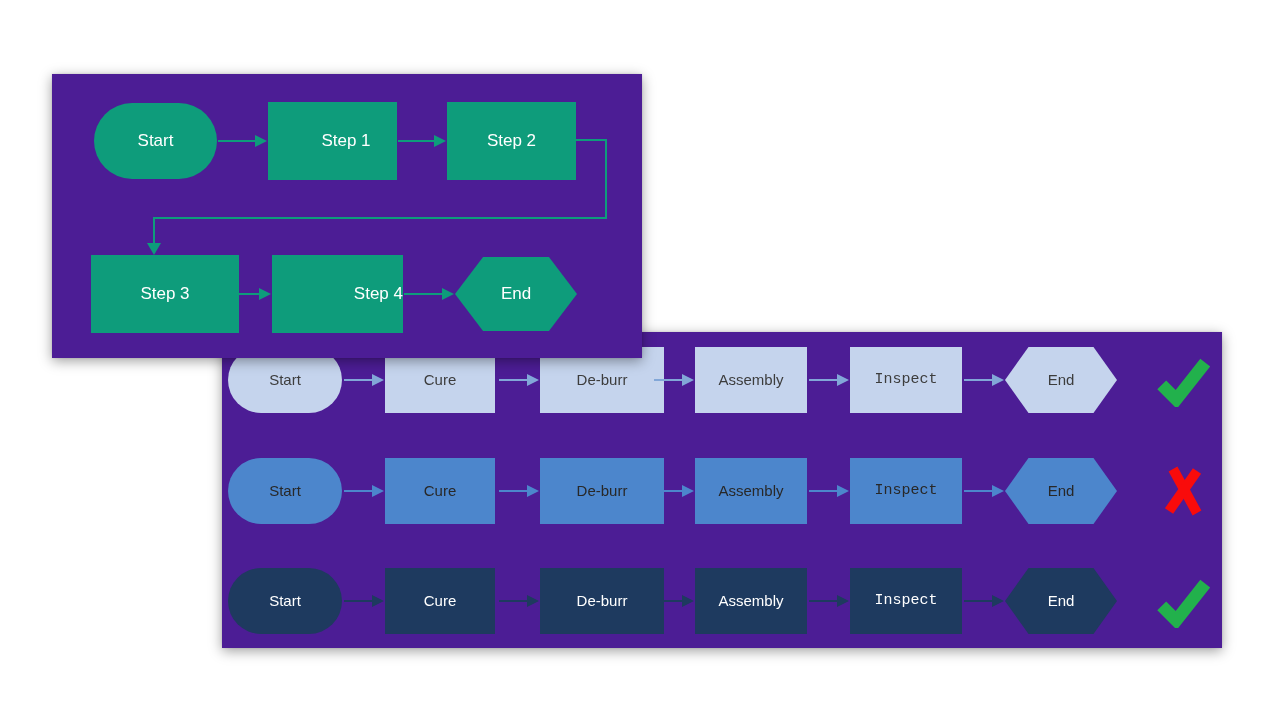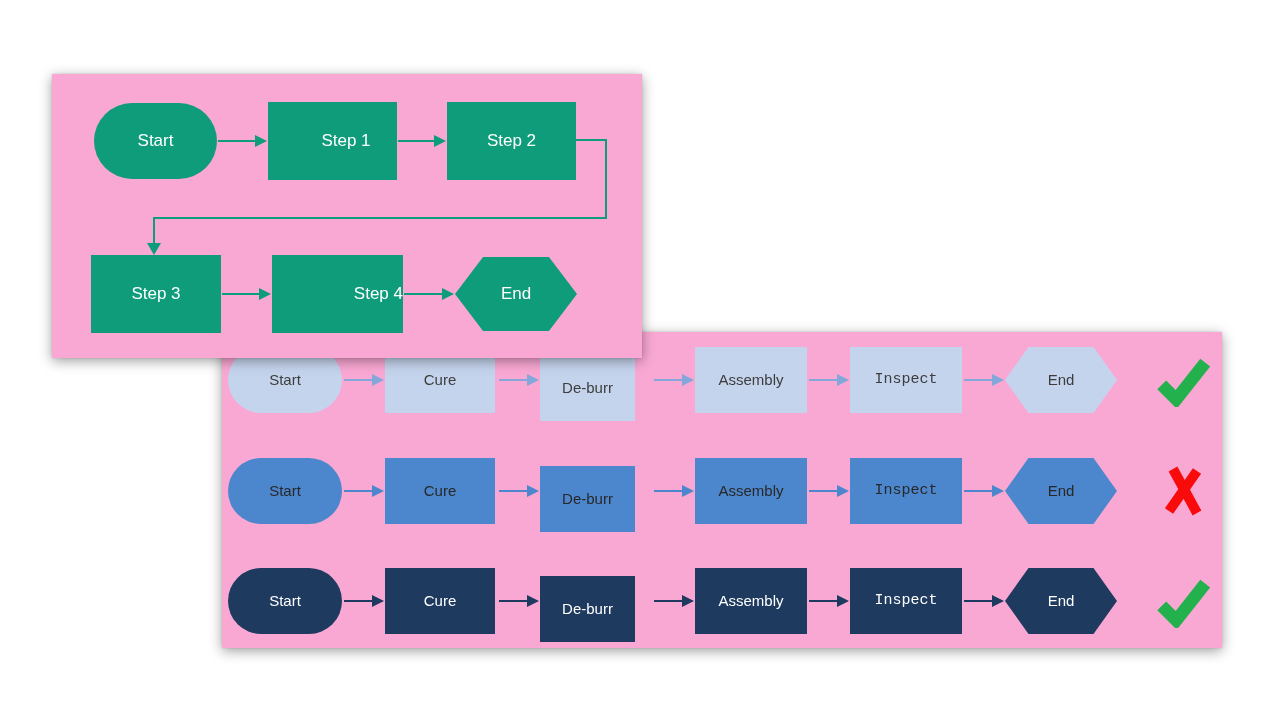"Start" .panel { background: #f9a8d4 -> #4c1d95 }
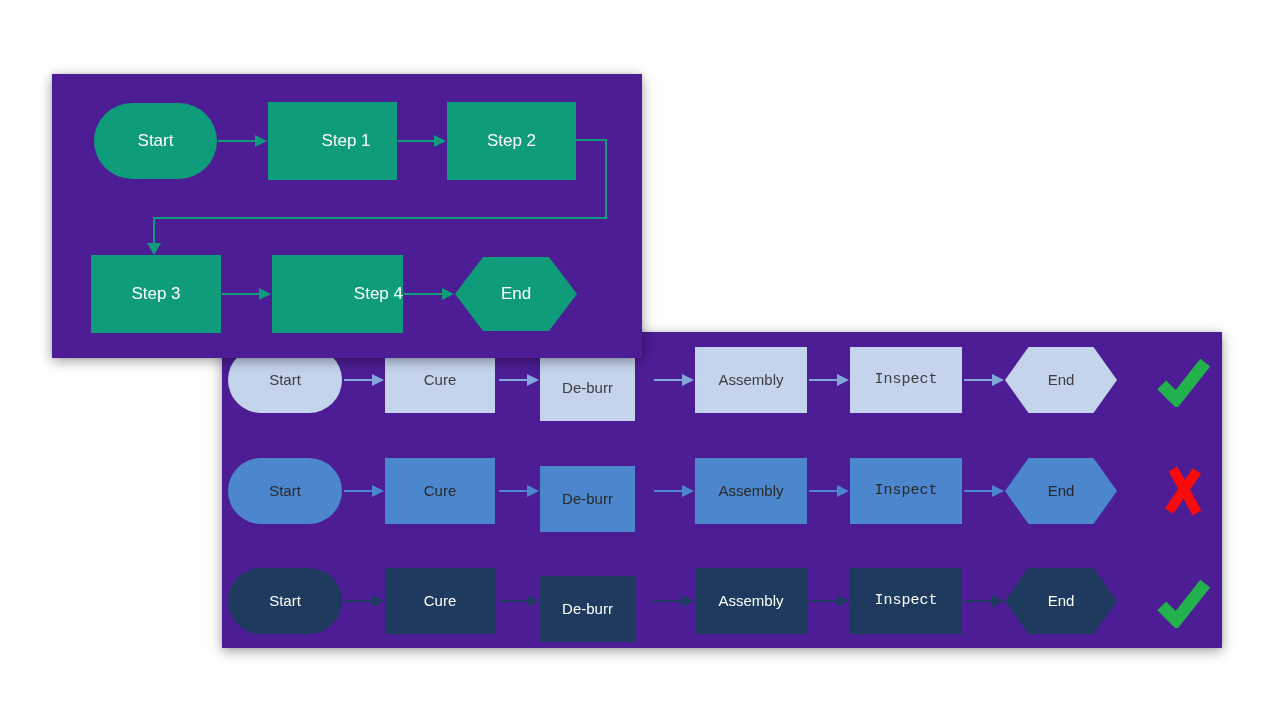"Step 3" .g-step3 { width: 130px -> 148px }
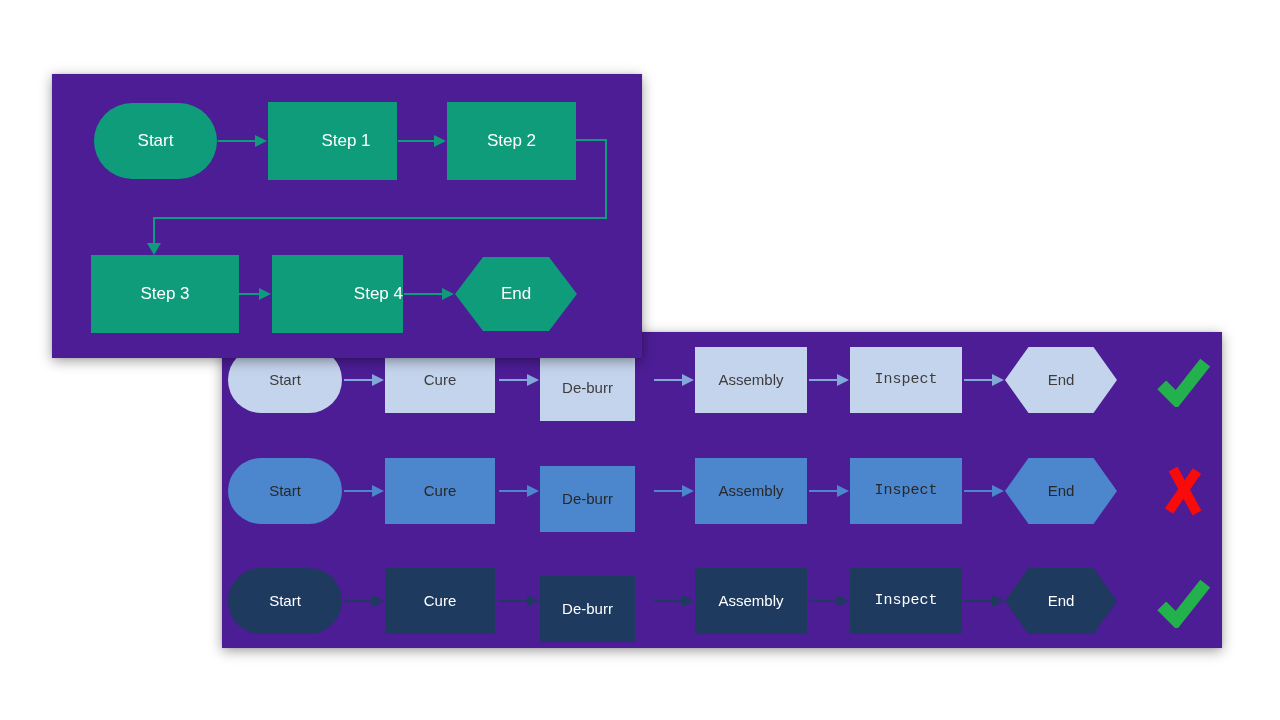"De-burr" .v-rect2 { top: 8px -> 0; width: 95px -> 124px }
